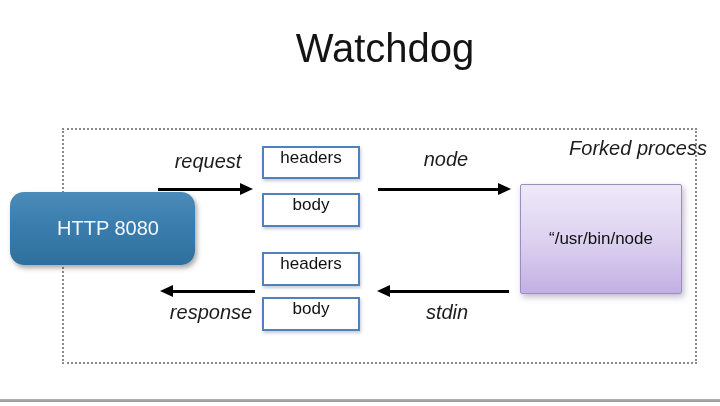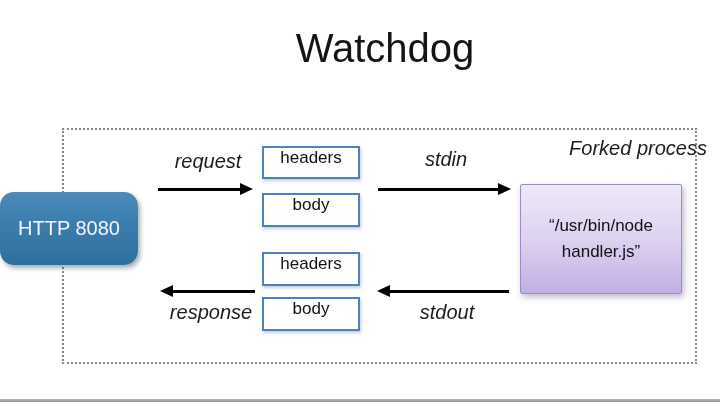"stdin" div.abs { text: stdin -> node }
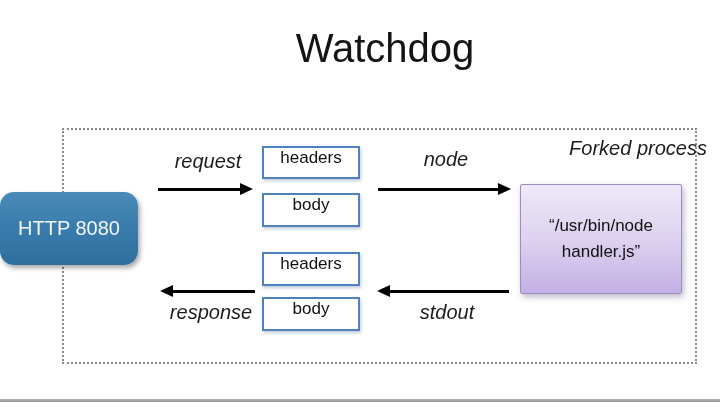"HTTP 8080" .http-node { justify-content: center -> flex-start; left: 0 -> 10px; padding-left: none -> 47px }
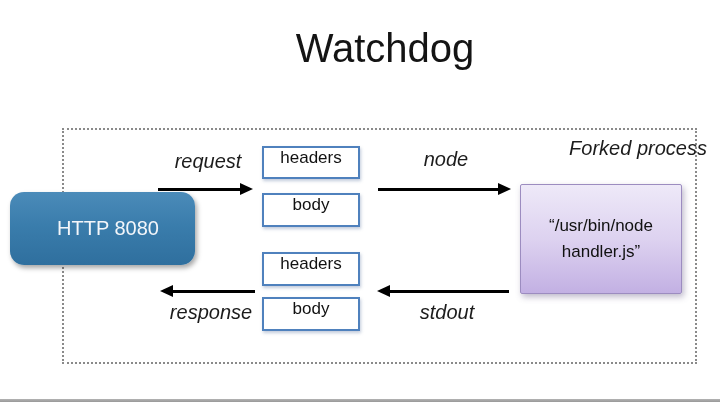"handler.js”" span { html: <span>handler.js”</span> -> none }
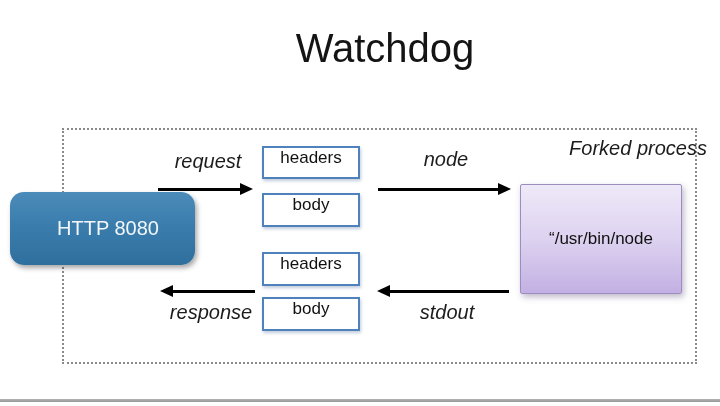"stdout" div.abs { text: stdout -> stdin }
